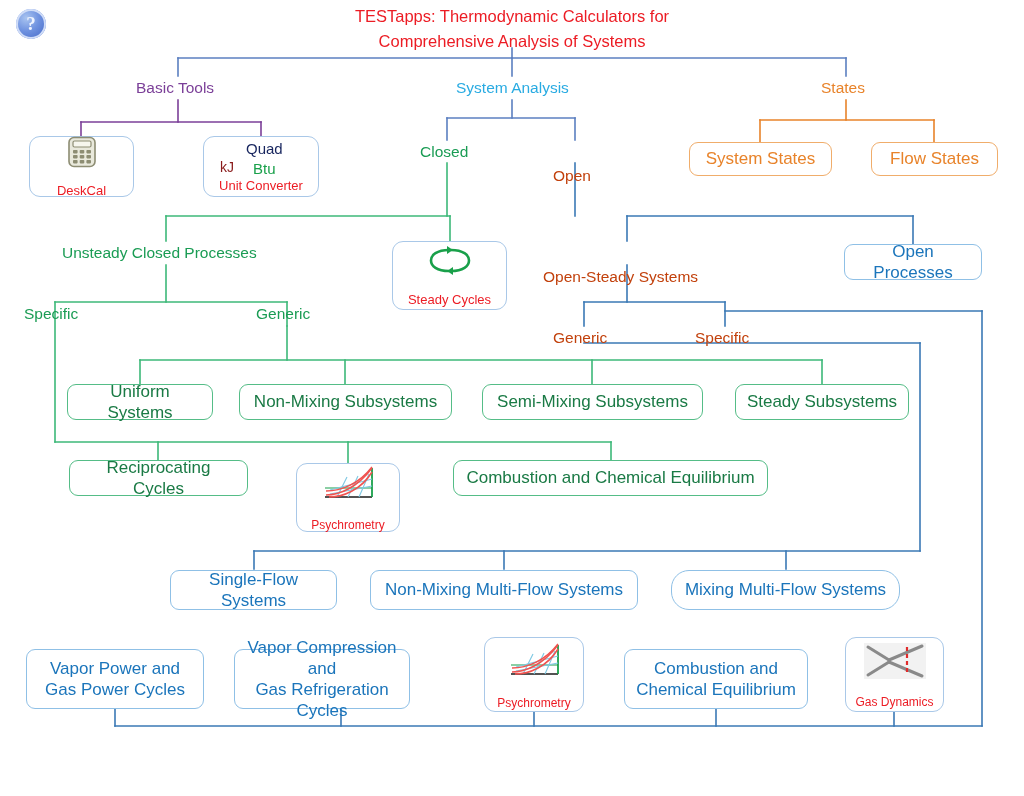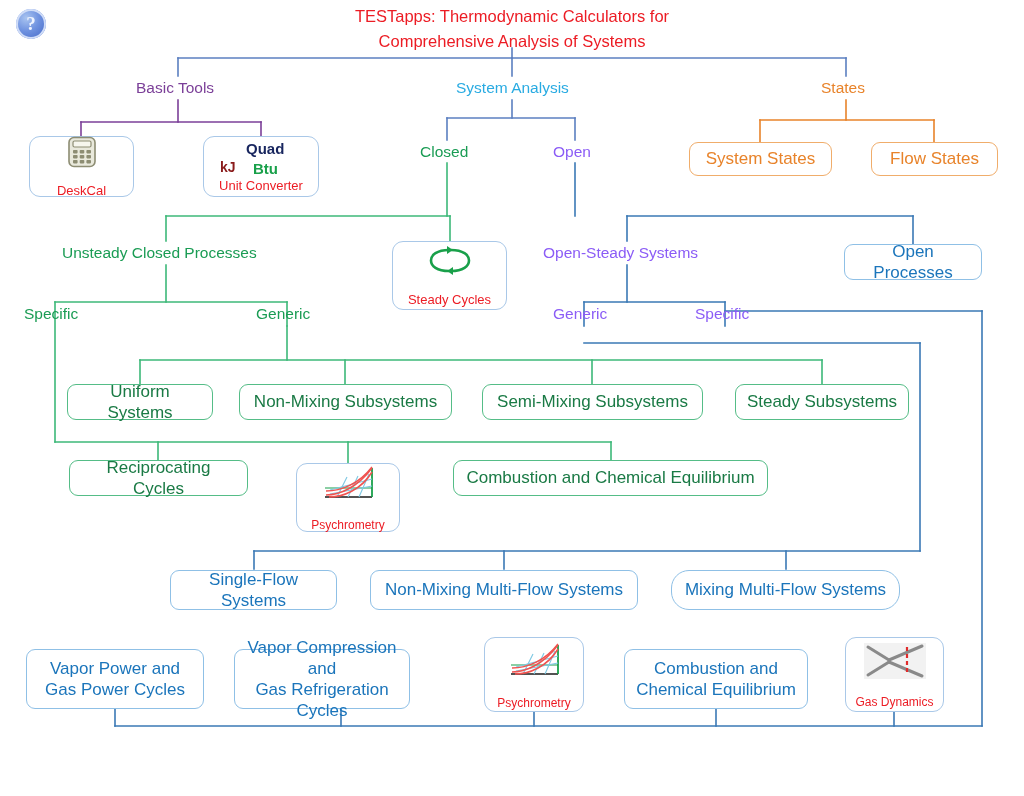"Quad" .uc { font-weight: bold -> normal }
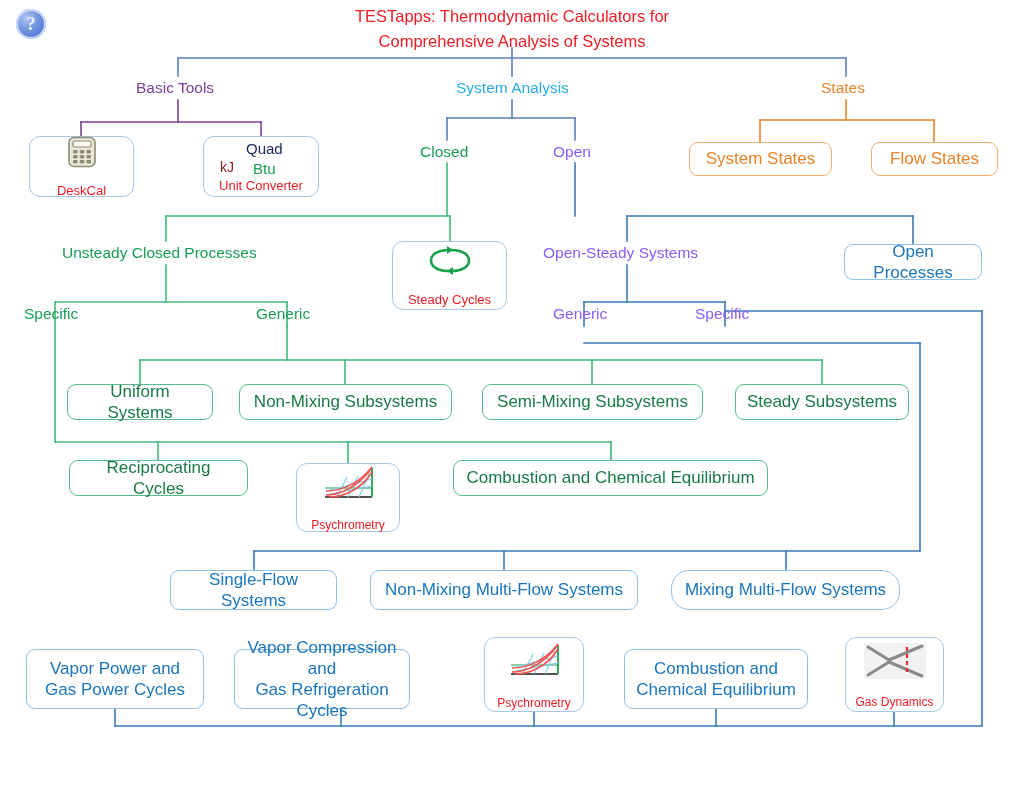"Open" .lbl.blue { color: #8b5cf6 -> #c2410c; margin-top: none -> 24px }
